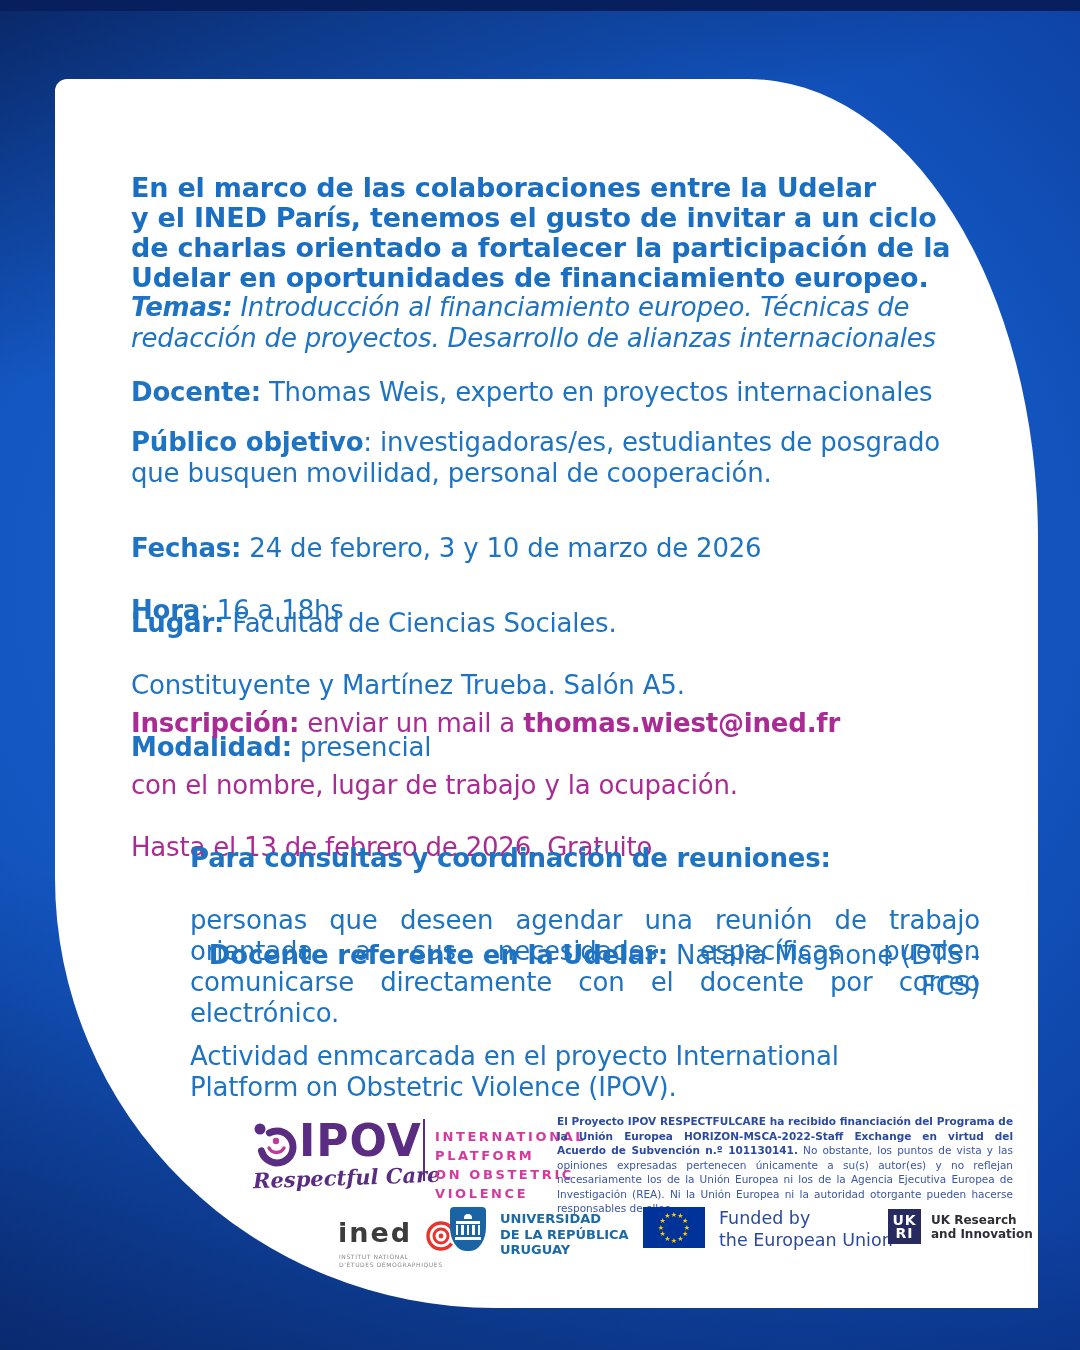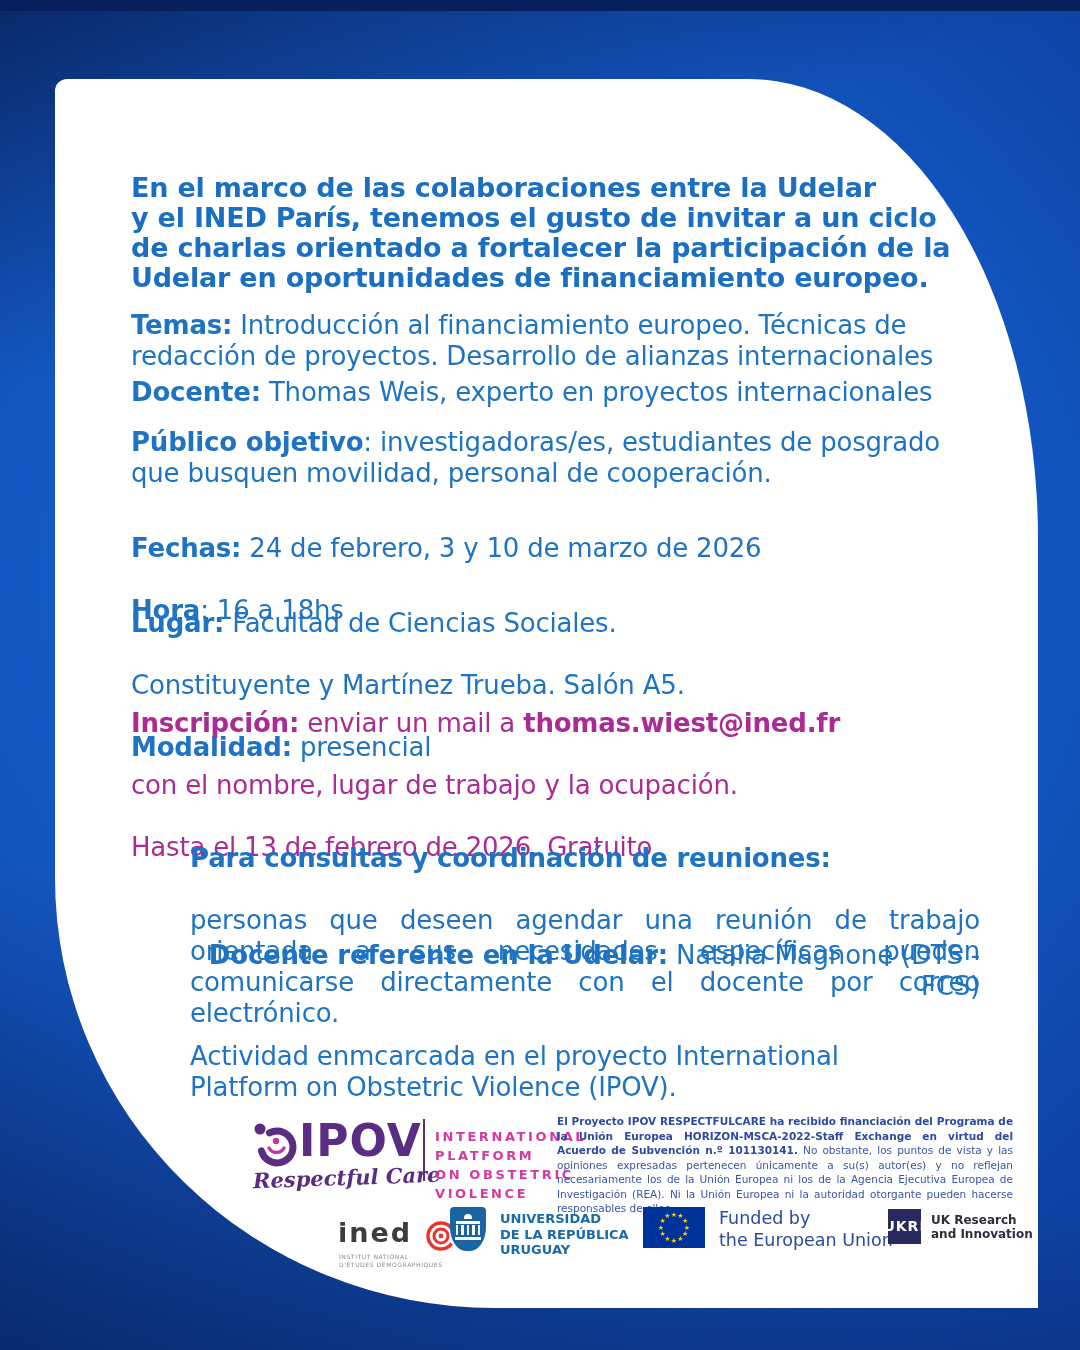"Temas: Introducción al financiamiento" div.para { font-style: none -> italic; top: 231px -> 213px }
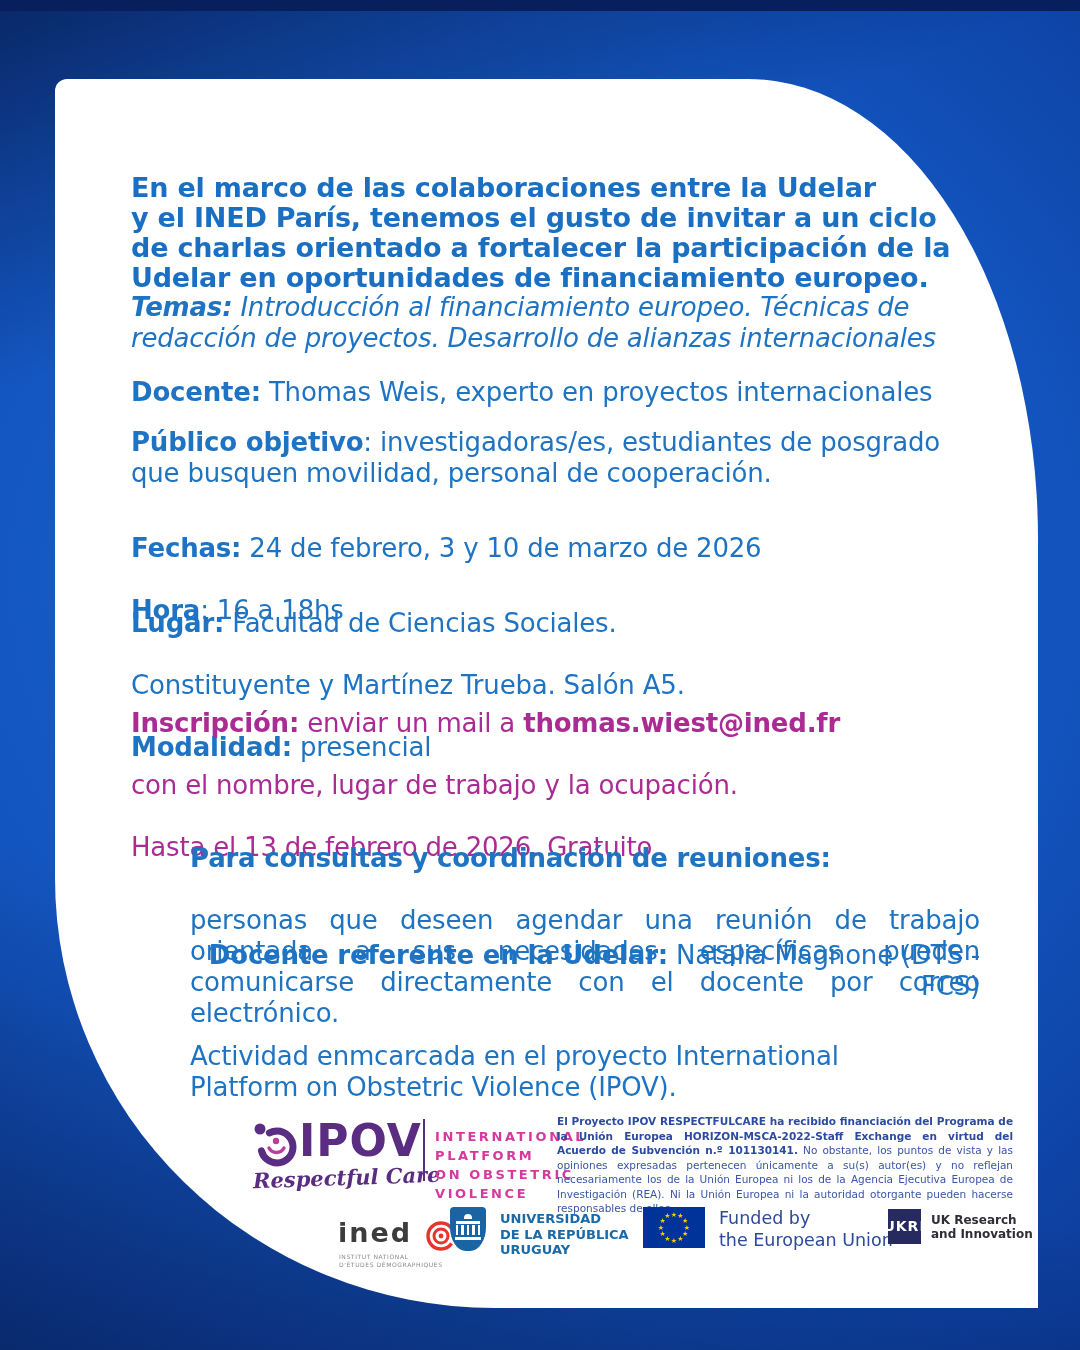"UK" .ukri-mark { flex-direction: row -> column }
